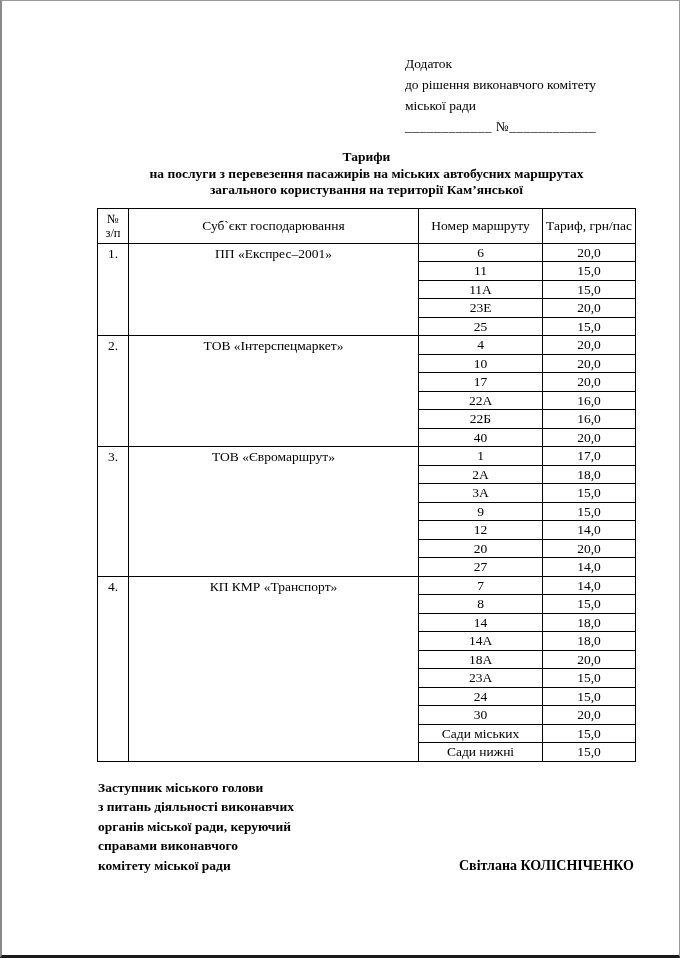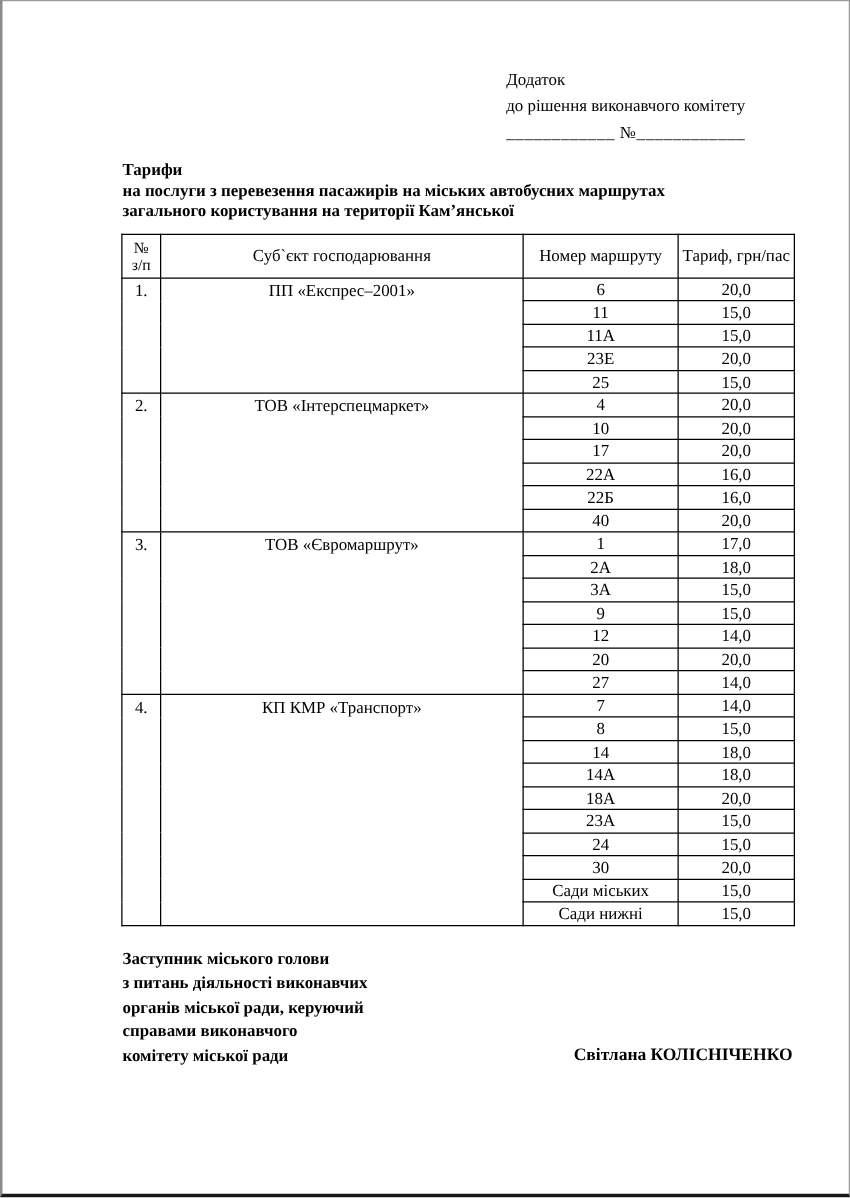"міської ради" div { html: none -> <div>міської ради</div> }
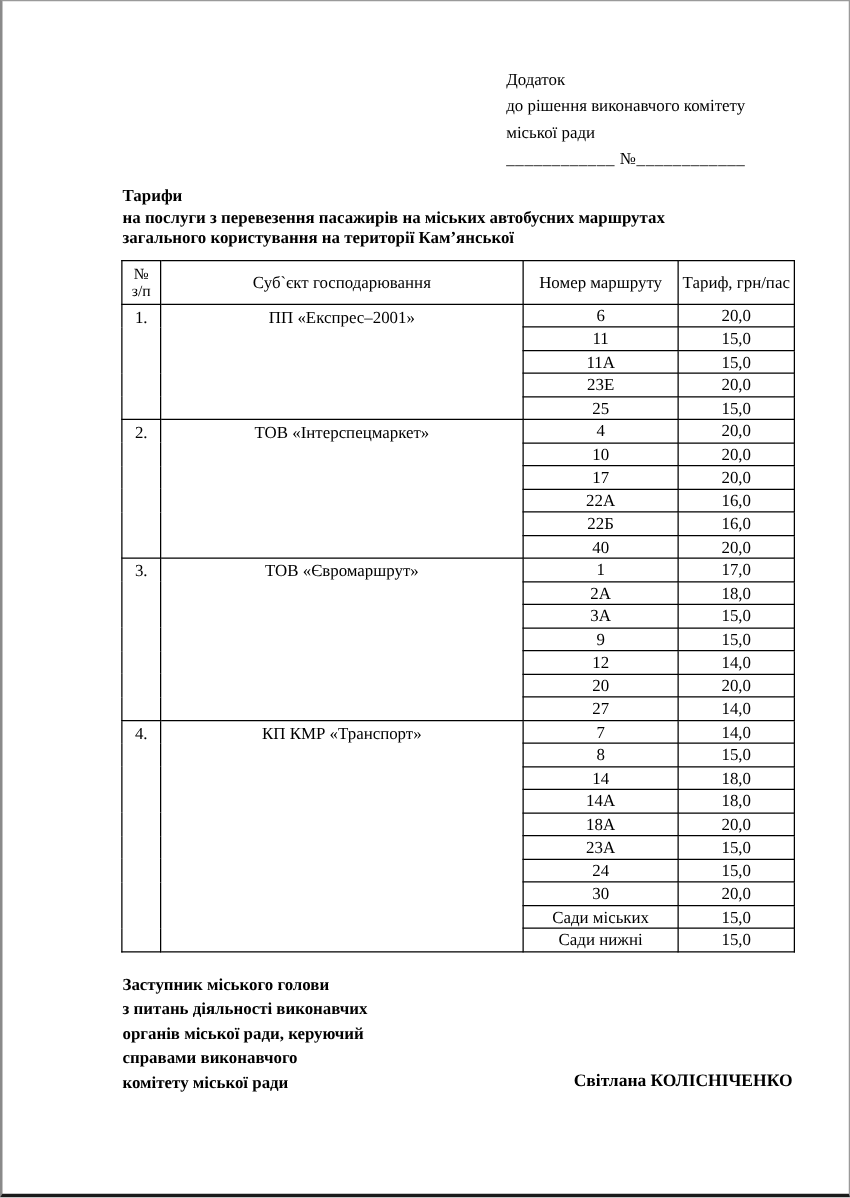"Тарифи" .doc-title { text-align: none -> center }
